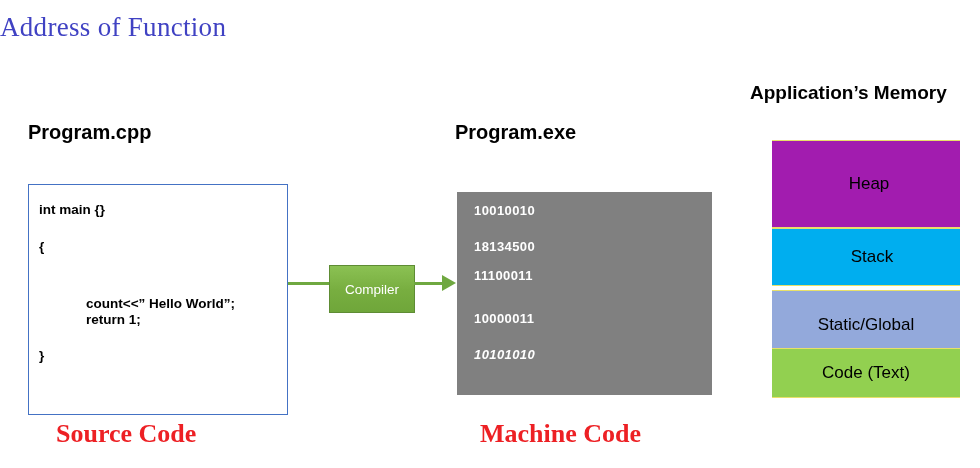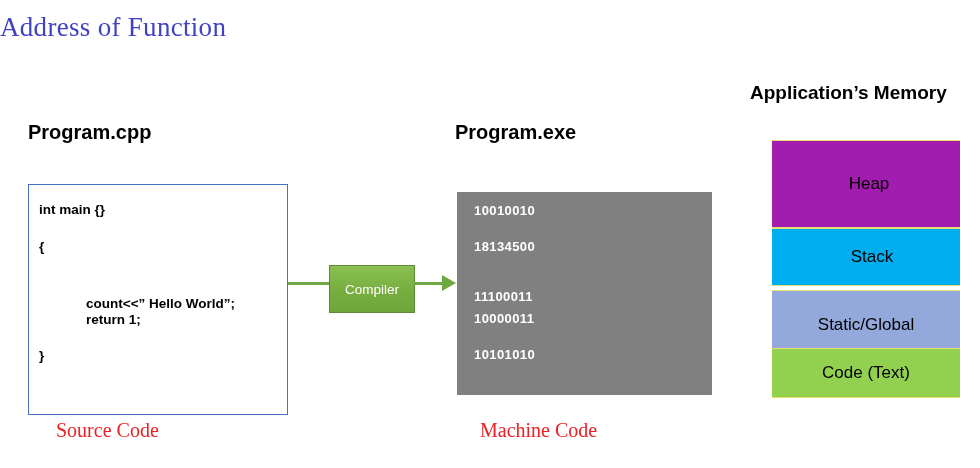"11100011" .bin-line.b2 { top: 97px -> 76px }
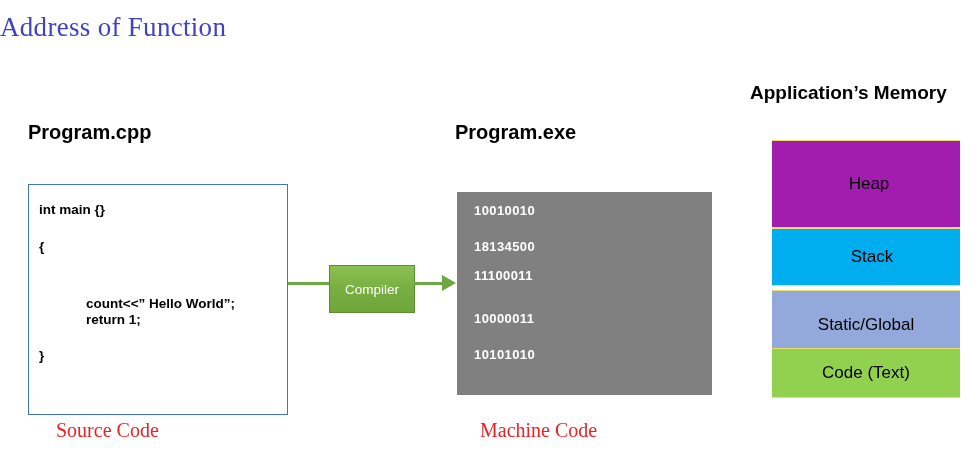"10101010" .bin-line.b4 { font-style: none -> italic }
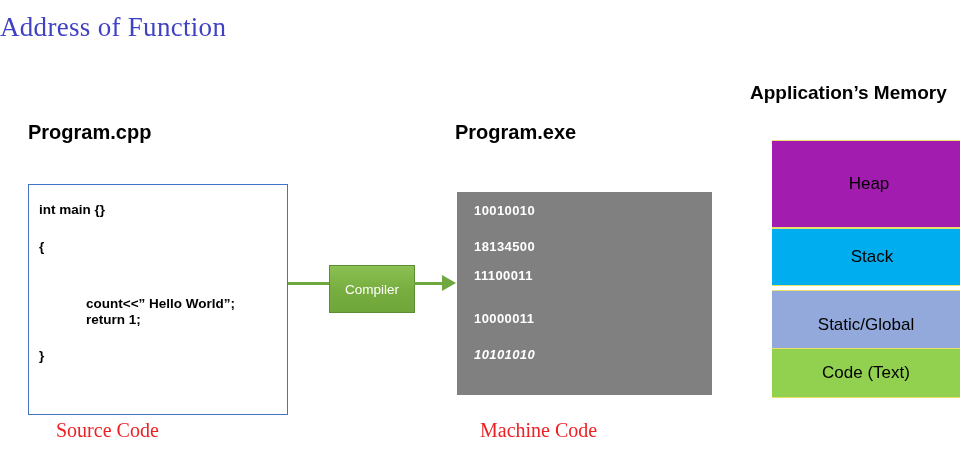"Source Code" .caption { font-size: 20px -> 26px; font-weight: normal -> bold }
